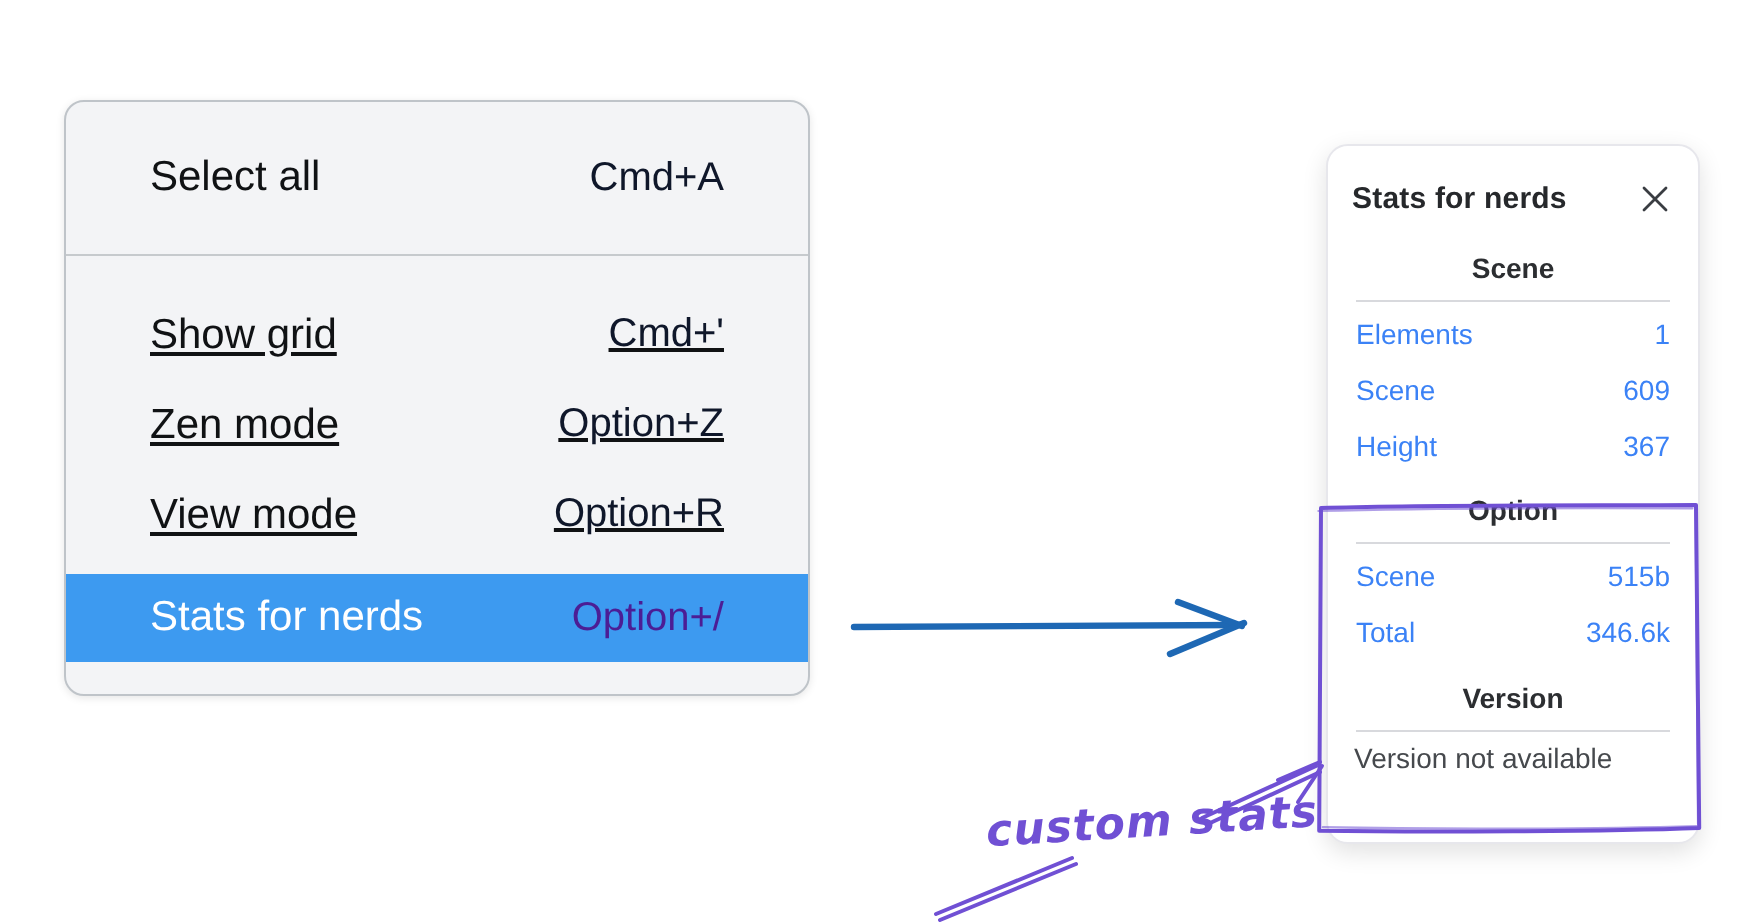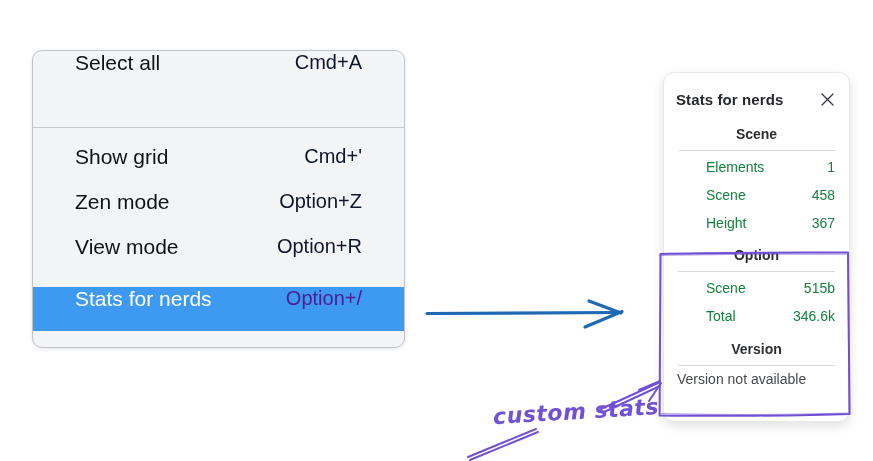"Select all" .menu-item { align-items: none -> center }
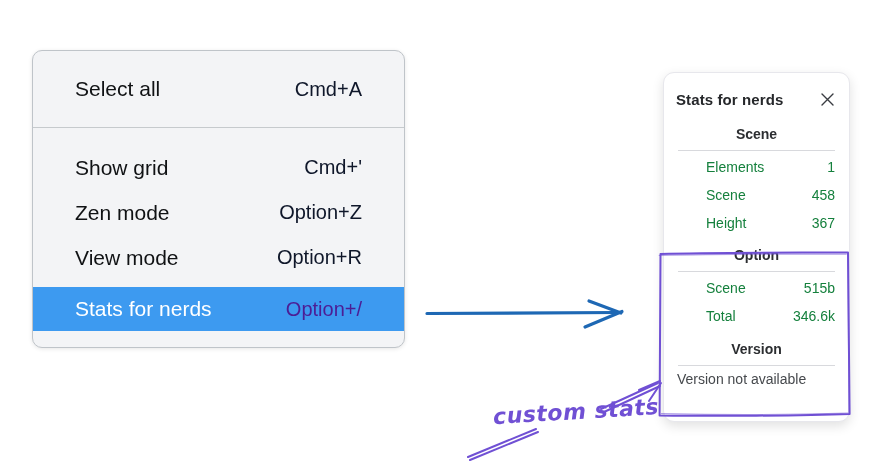"Show grid" .menu-item.std { text-decoration: none -> underline }
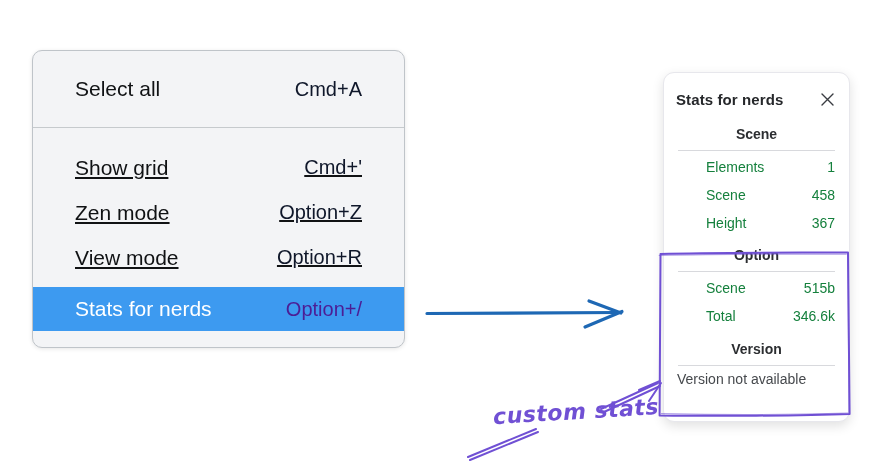"Elements" .stat-row { color: #15803d -> #3b82f6; margin-left: 28px -> none }
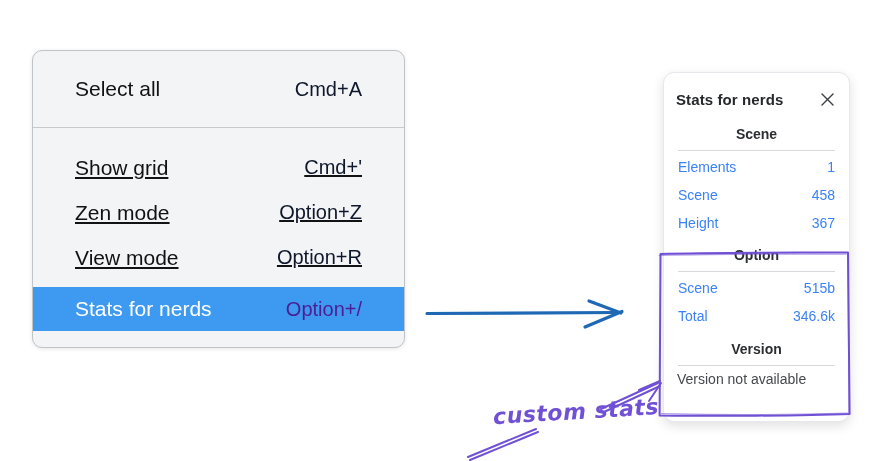"458" span { text: 458 -> 609 }
